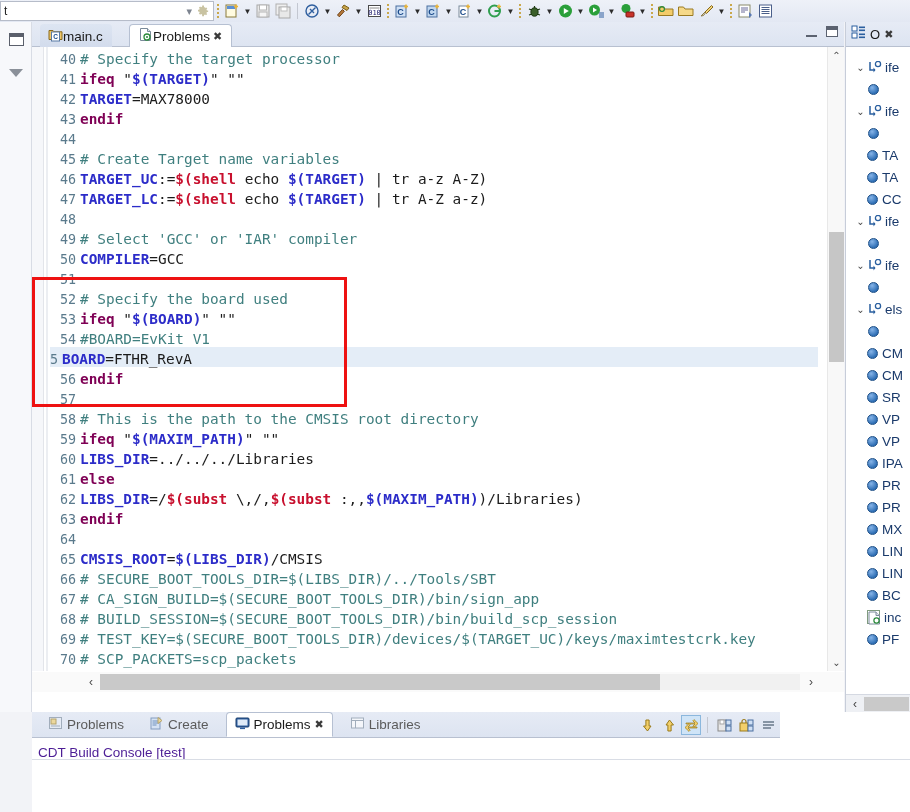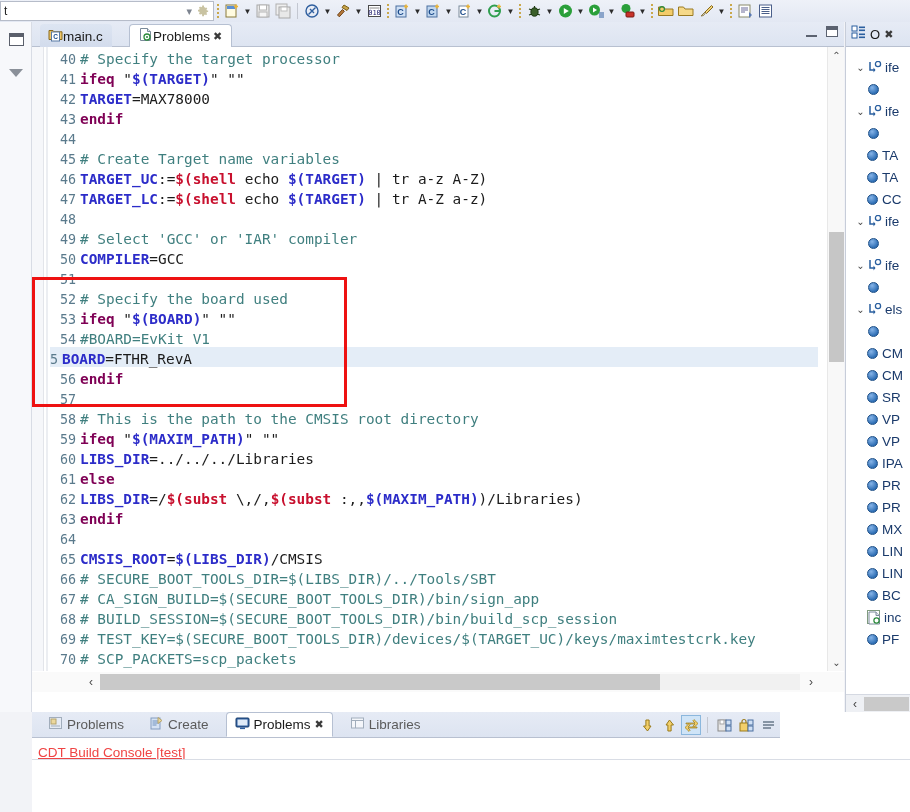"CDT Build Console [test]" .console-body { color: #ef4444 -> #4c1d95; text-decoration: underline -> none }
